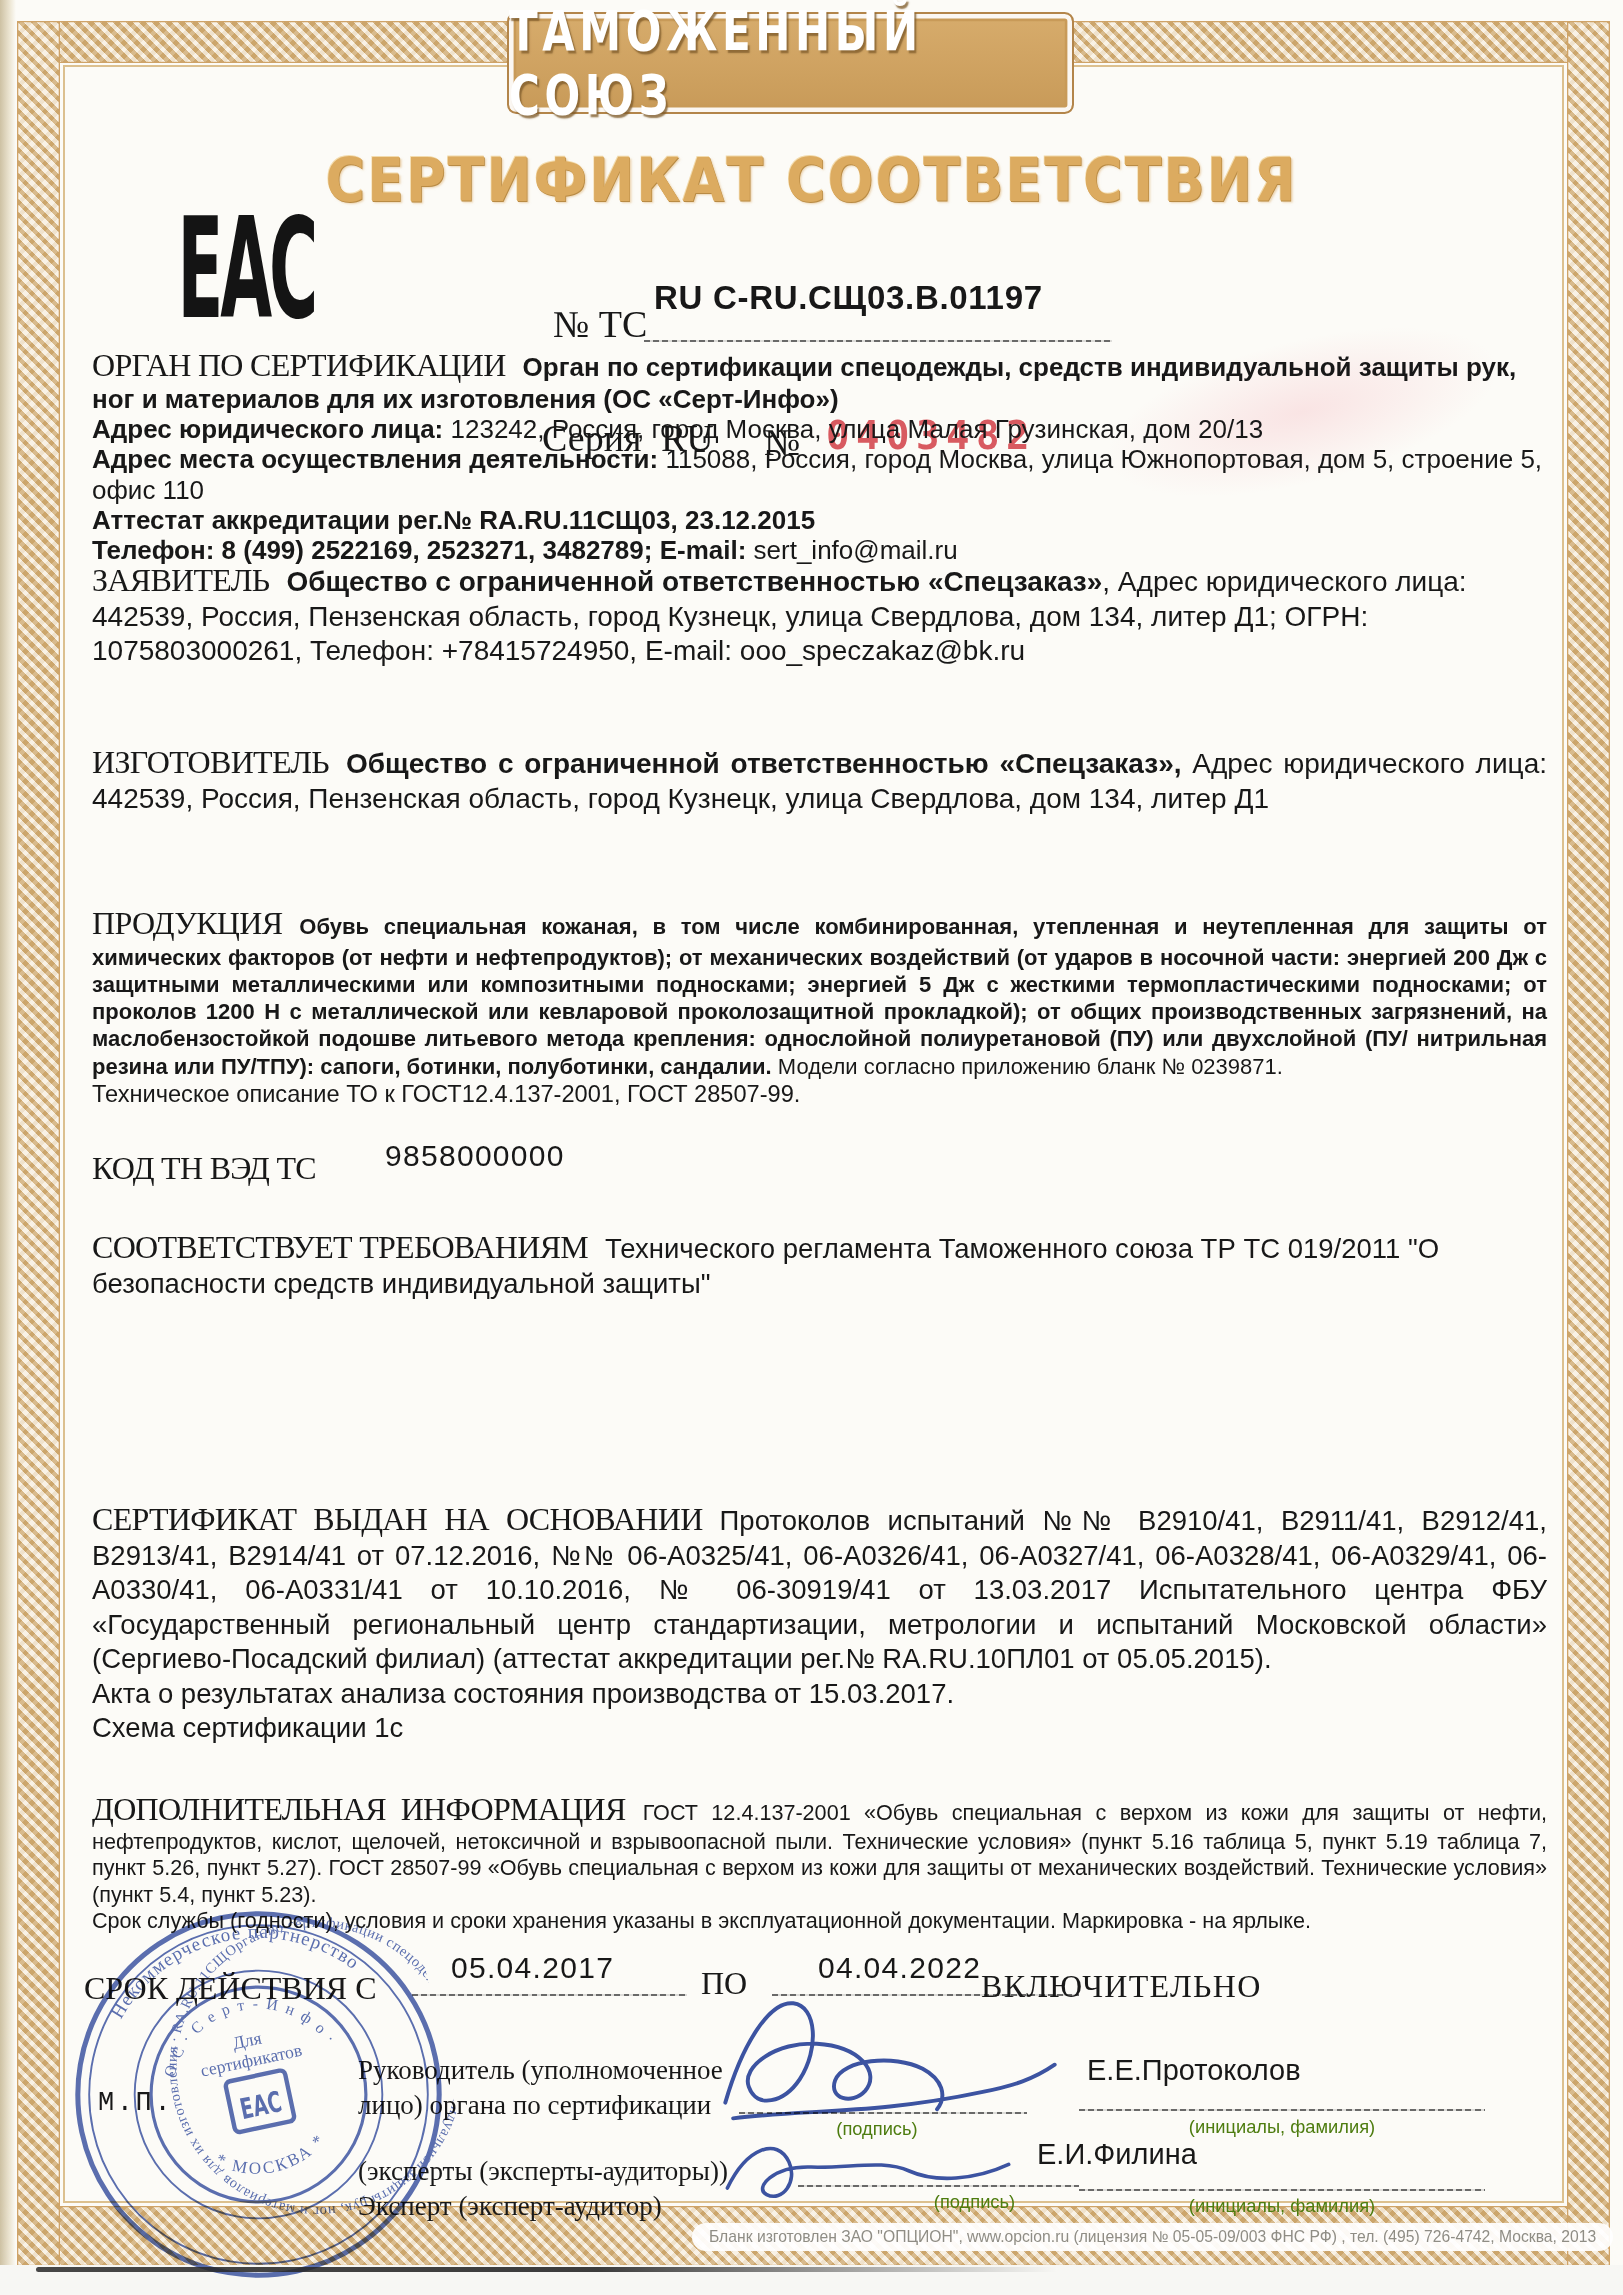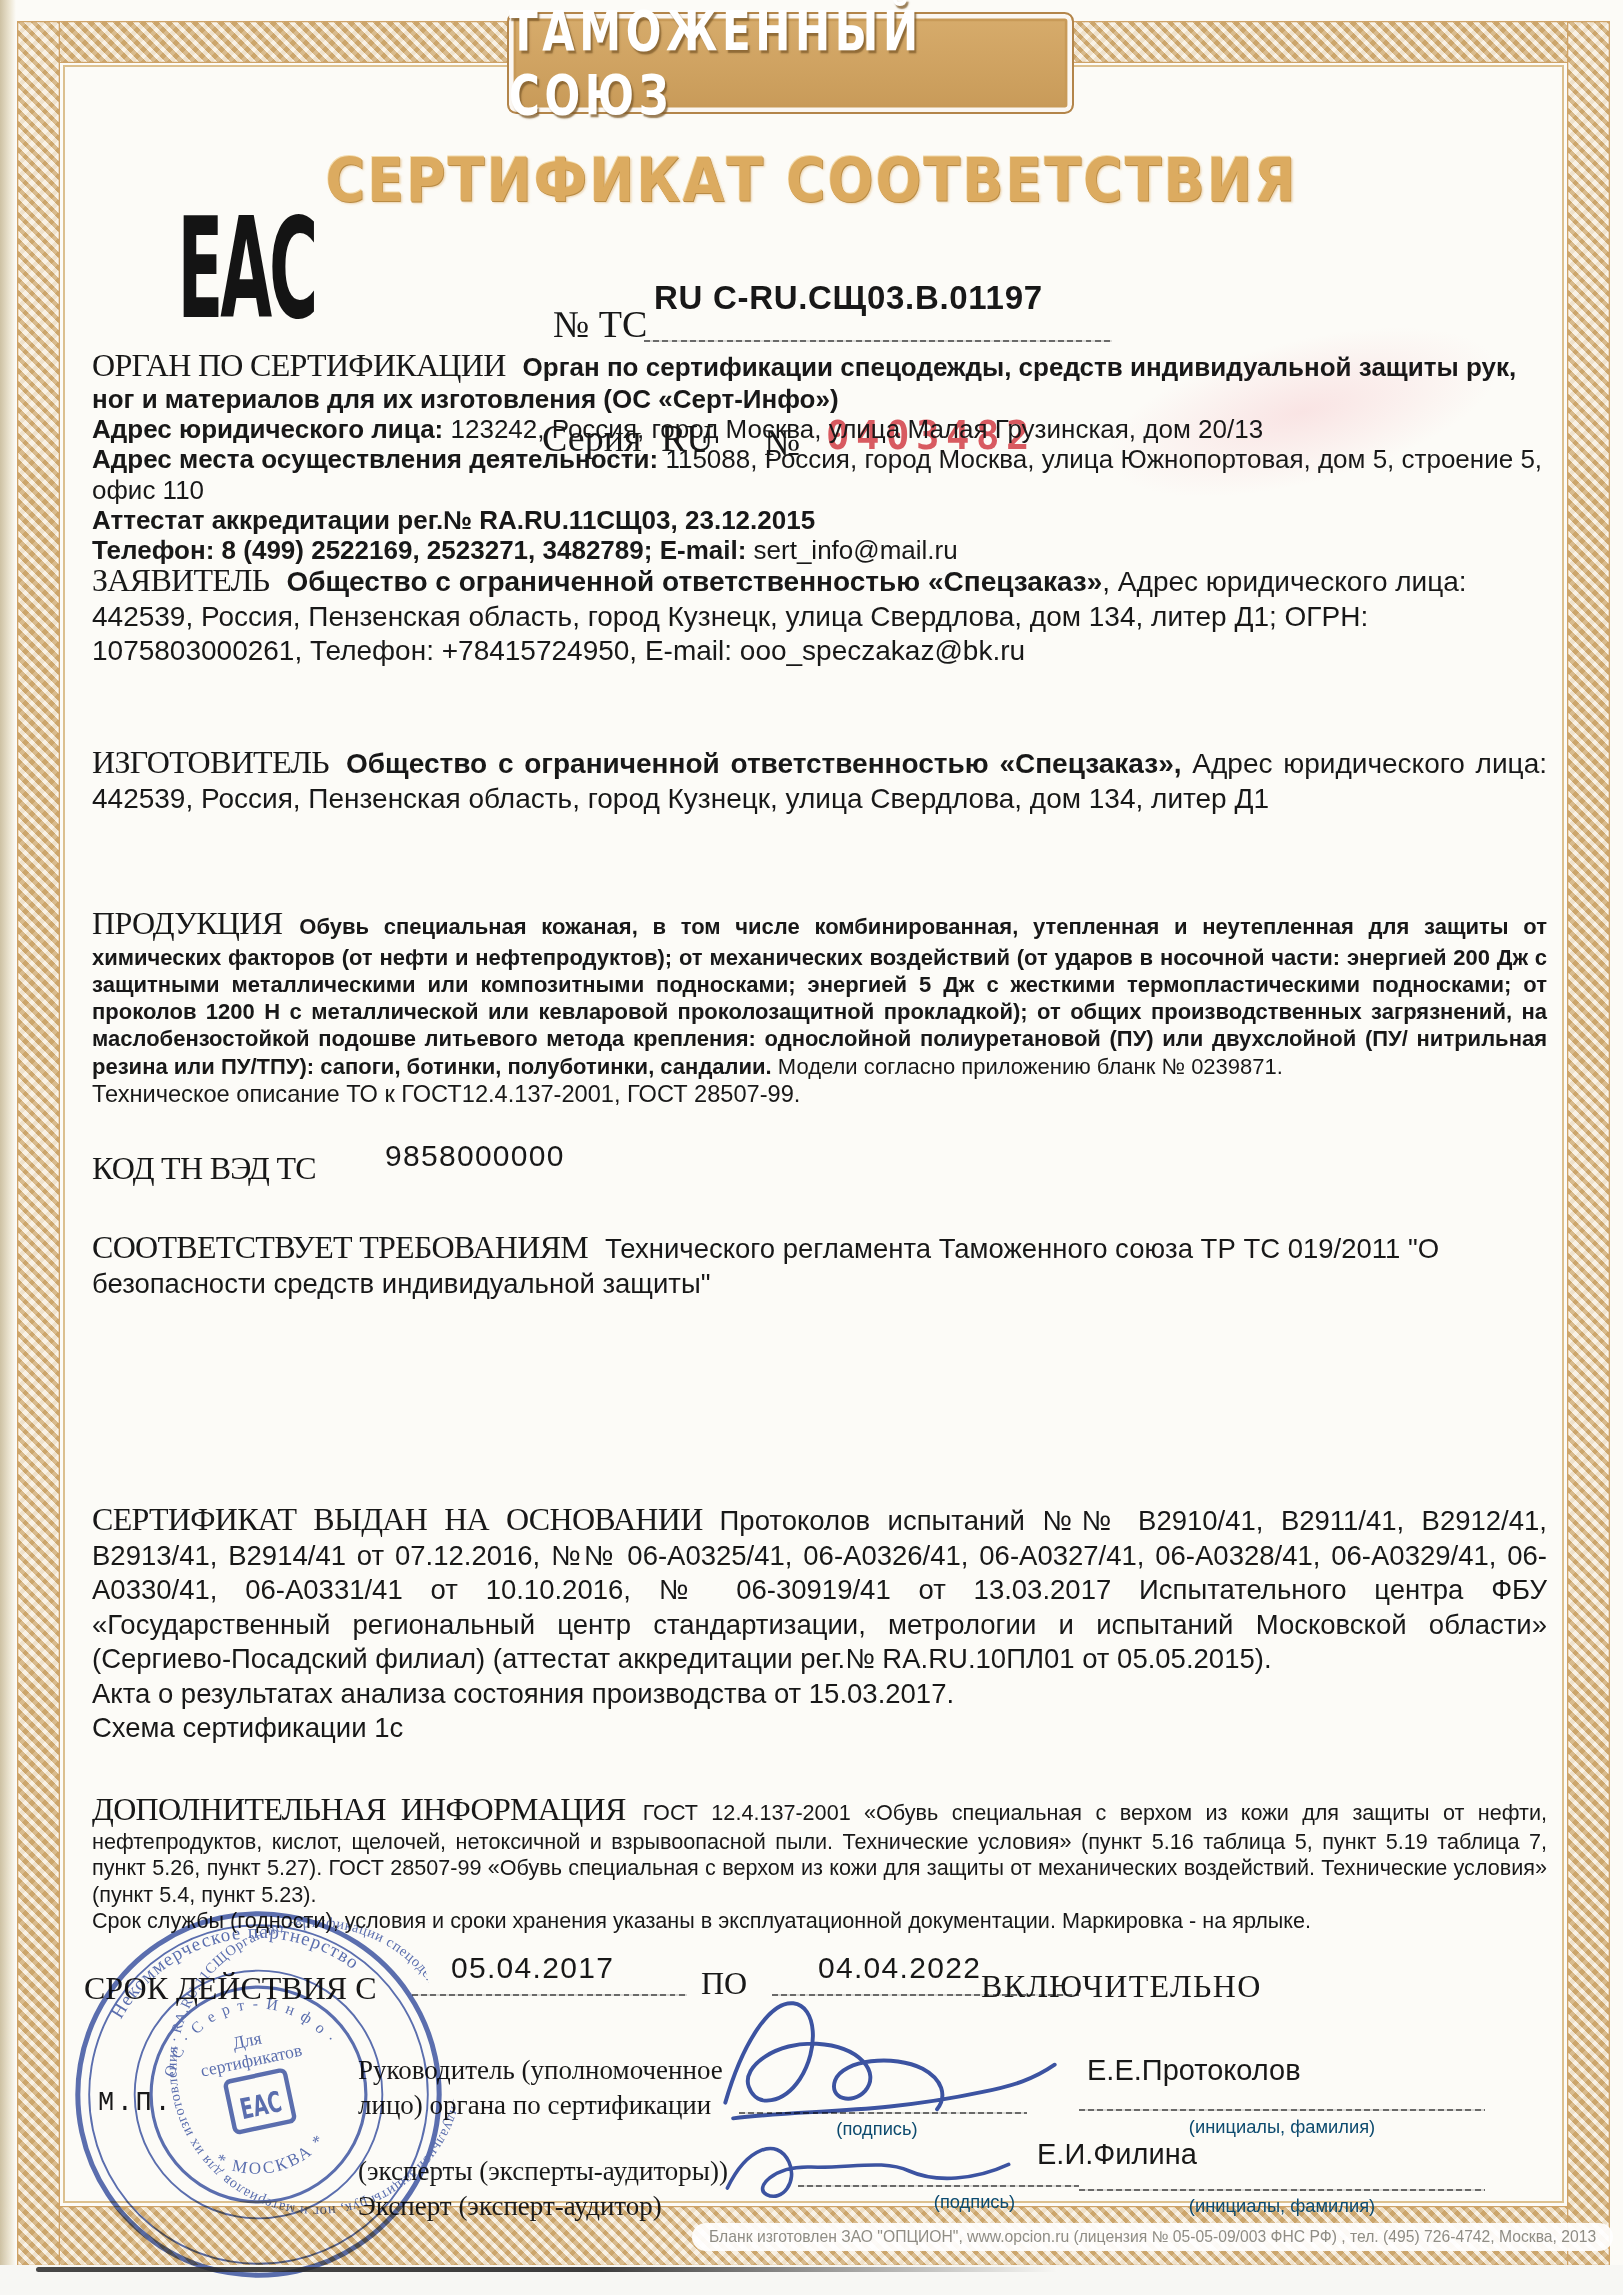"(подпись)" .caption { color: #0c4a6e -> #4d7c0f }
